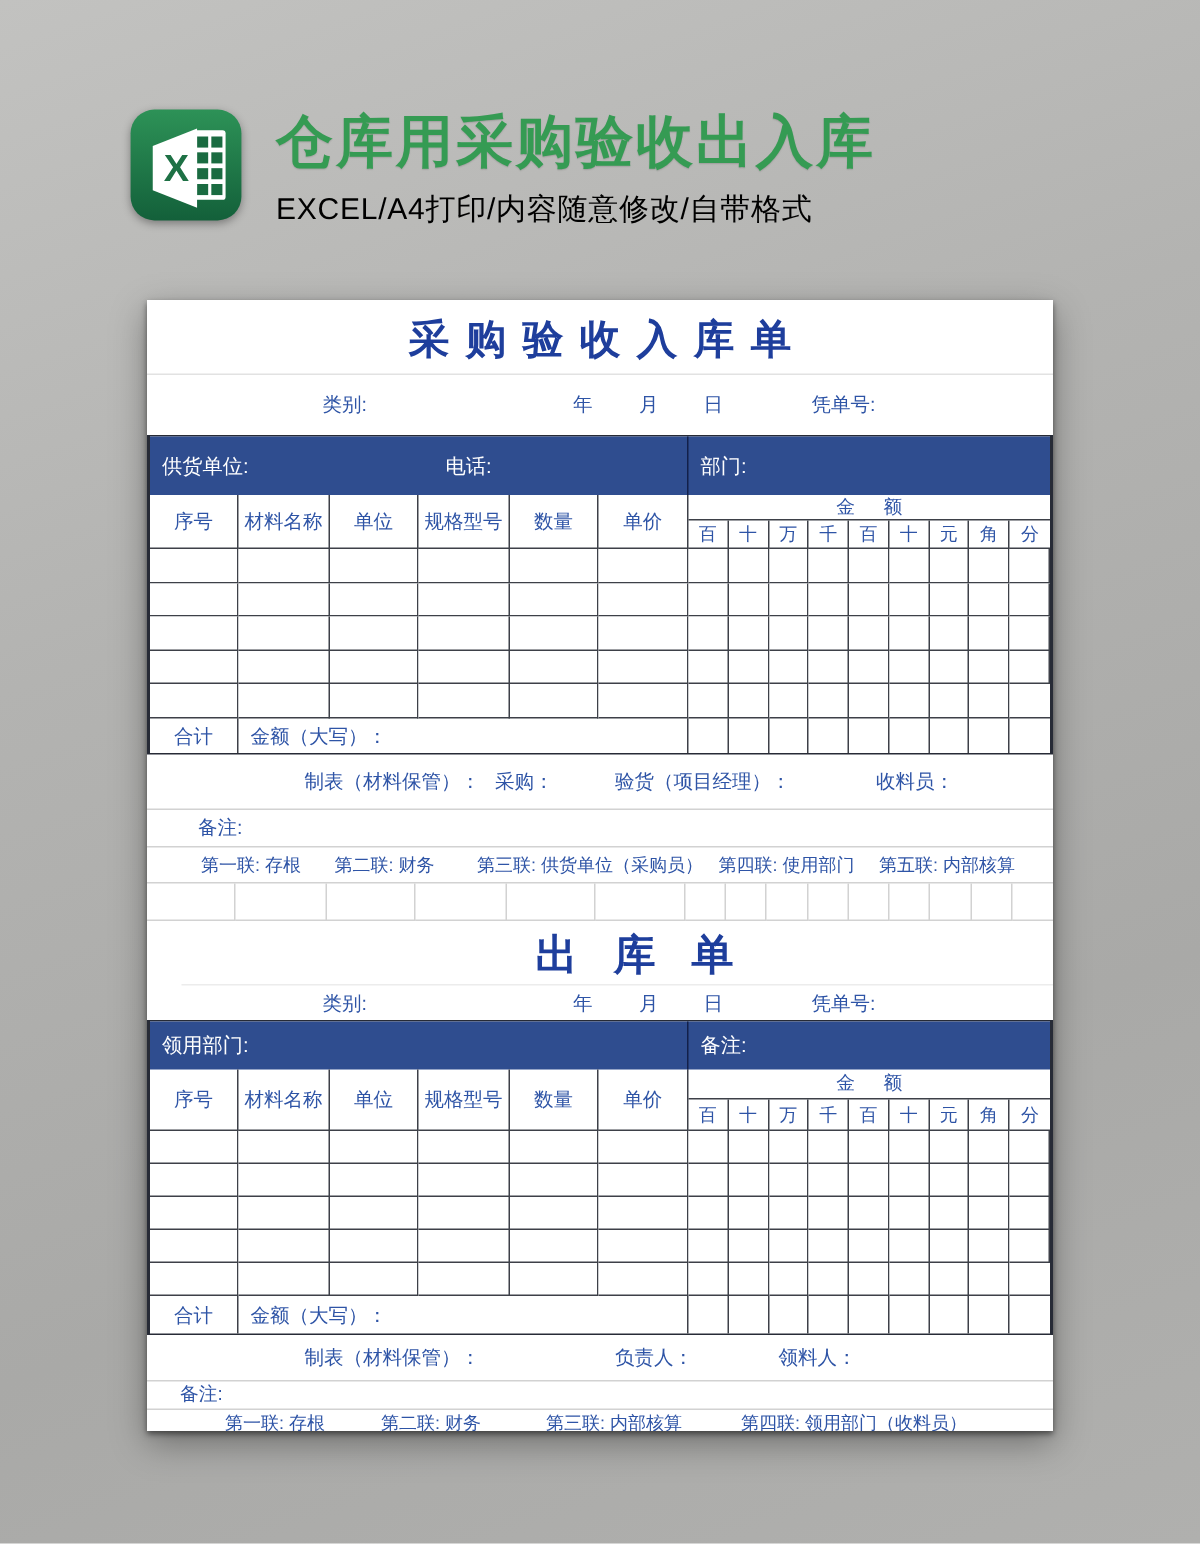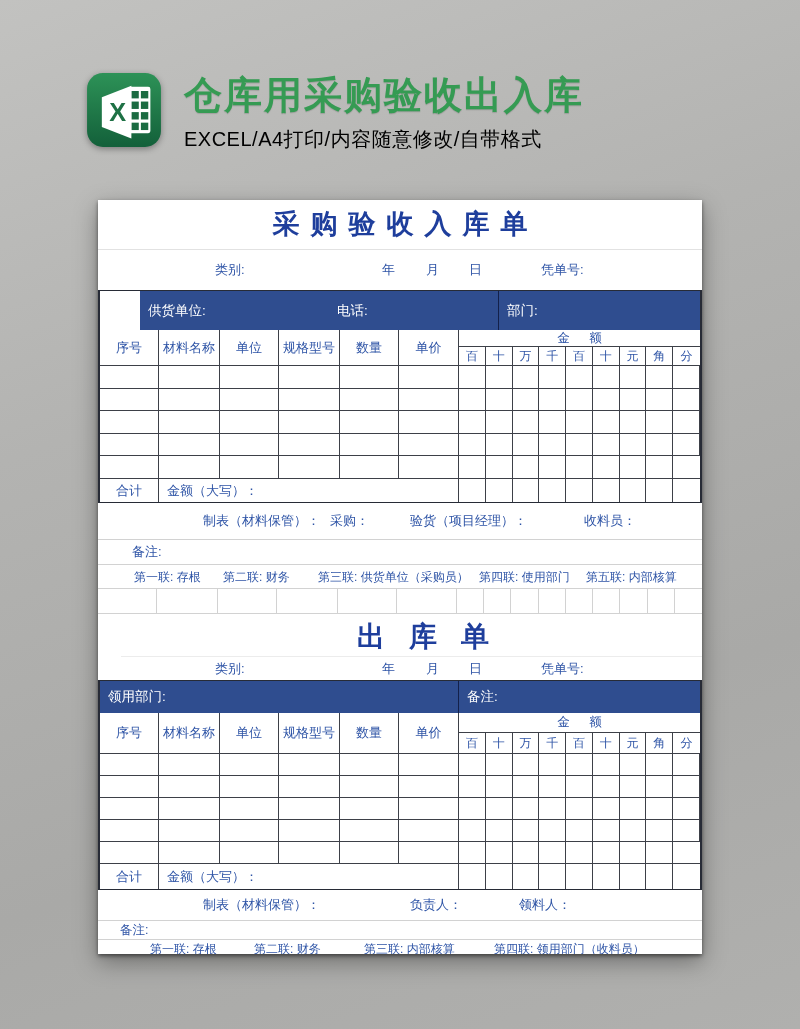"采购验收入库单" .f1t { font-family: Liberation Mono, monospace -> none }
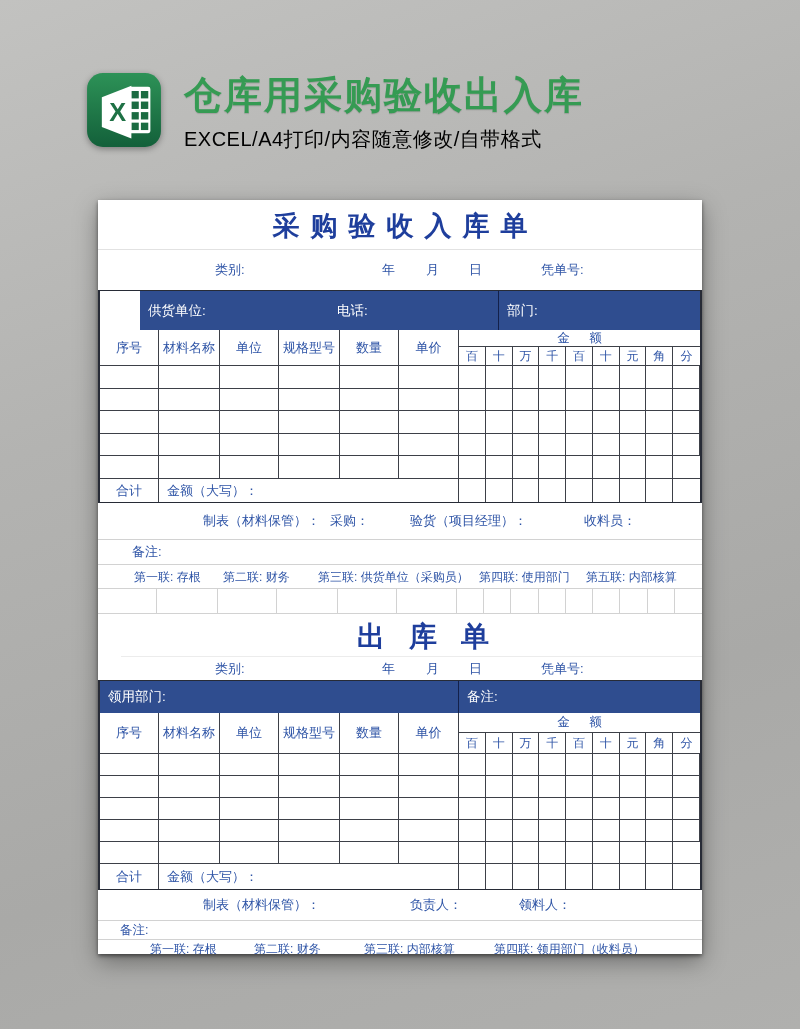"供货单位:" .bar1 { margin-left: 40px -> none }
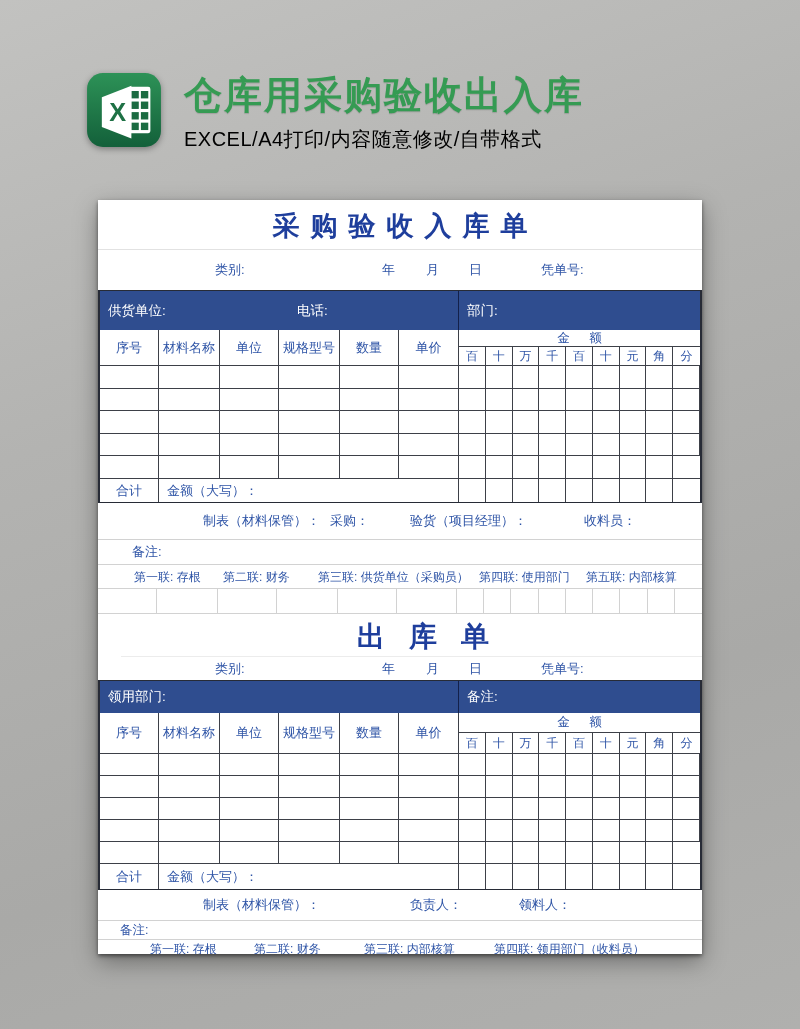"金 额" .amt { font-family: none -> Liberation Serif, serif }
